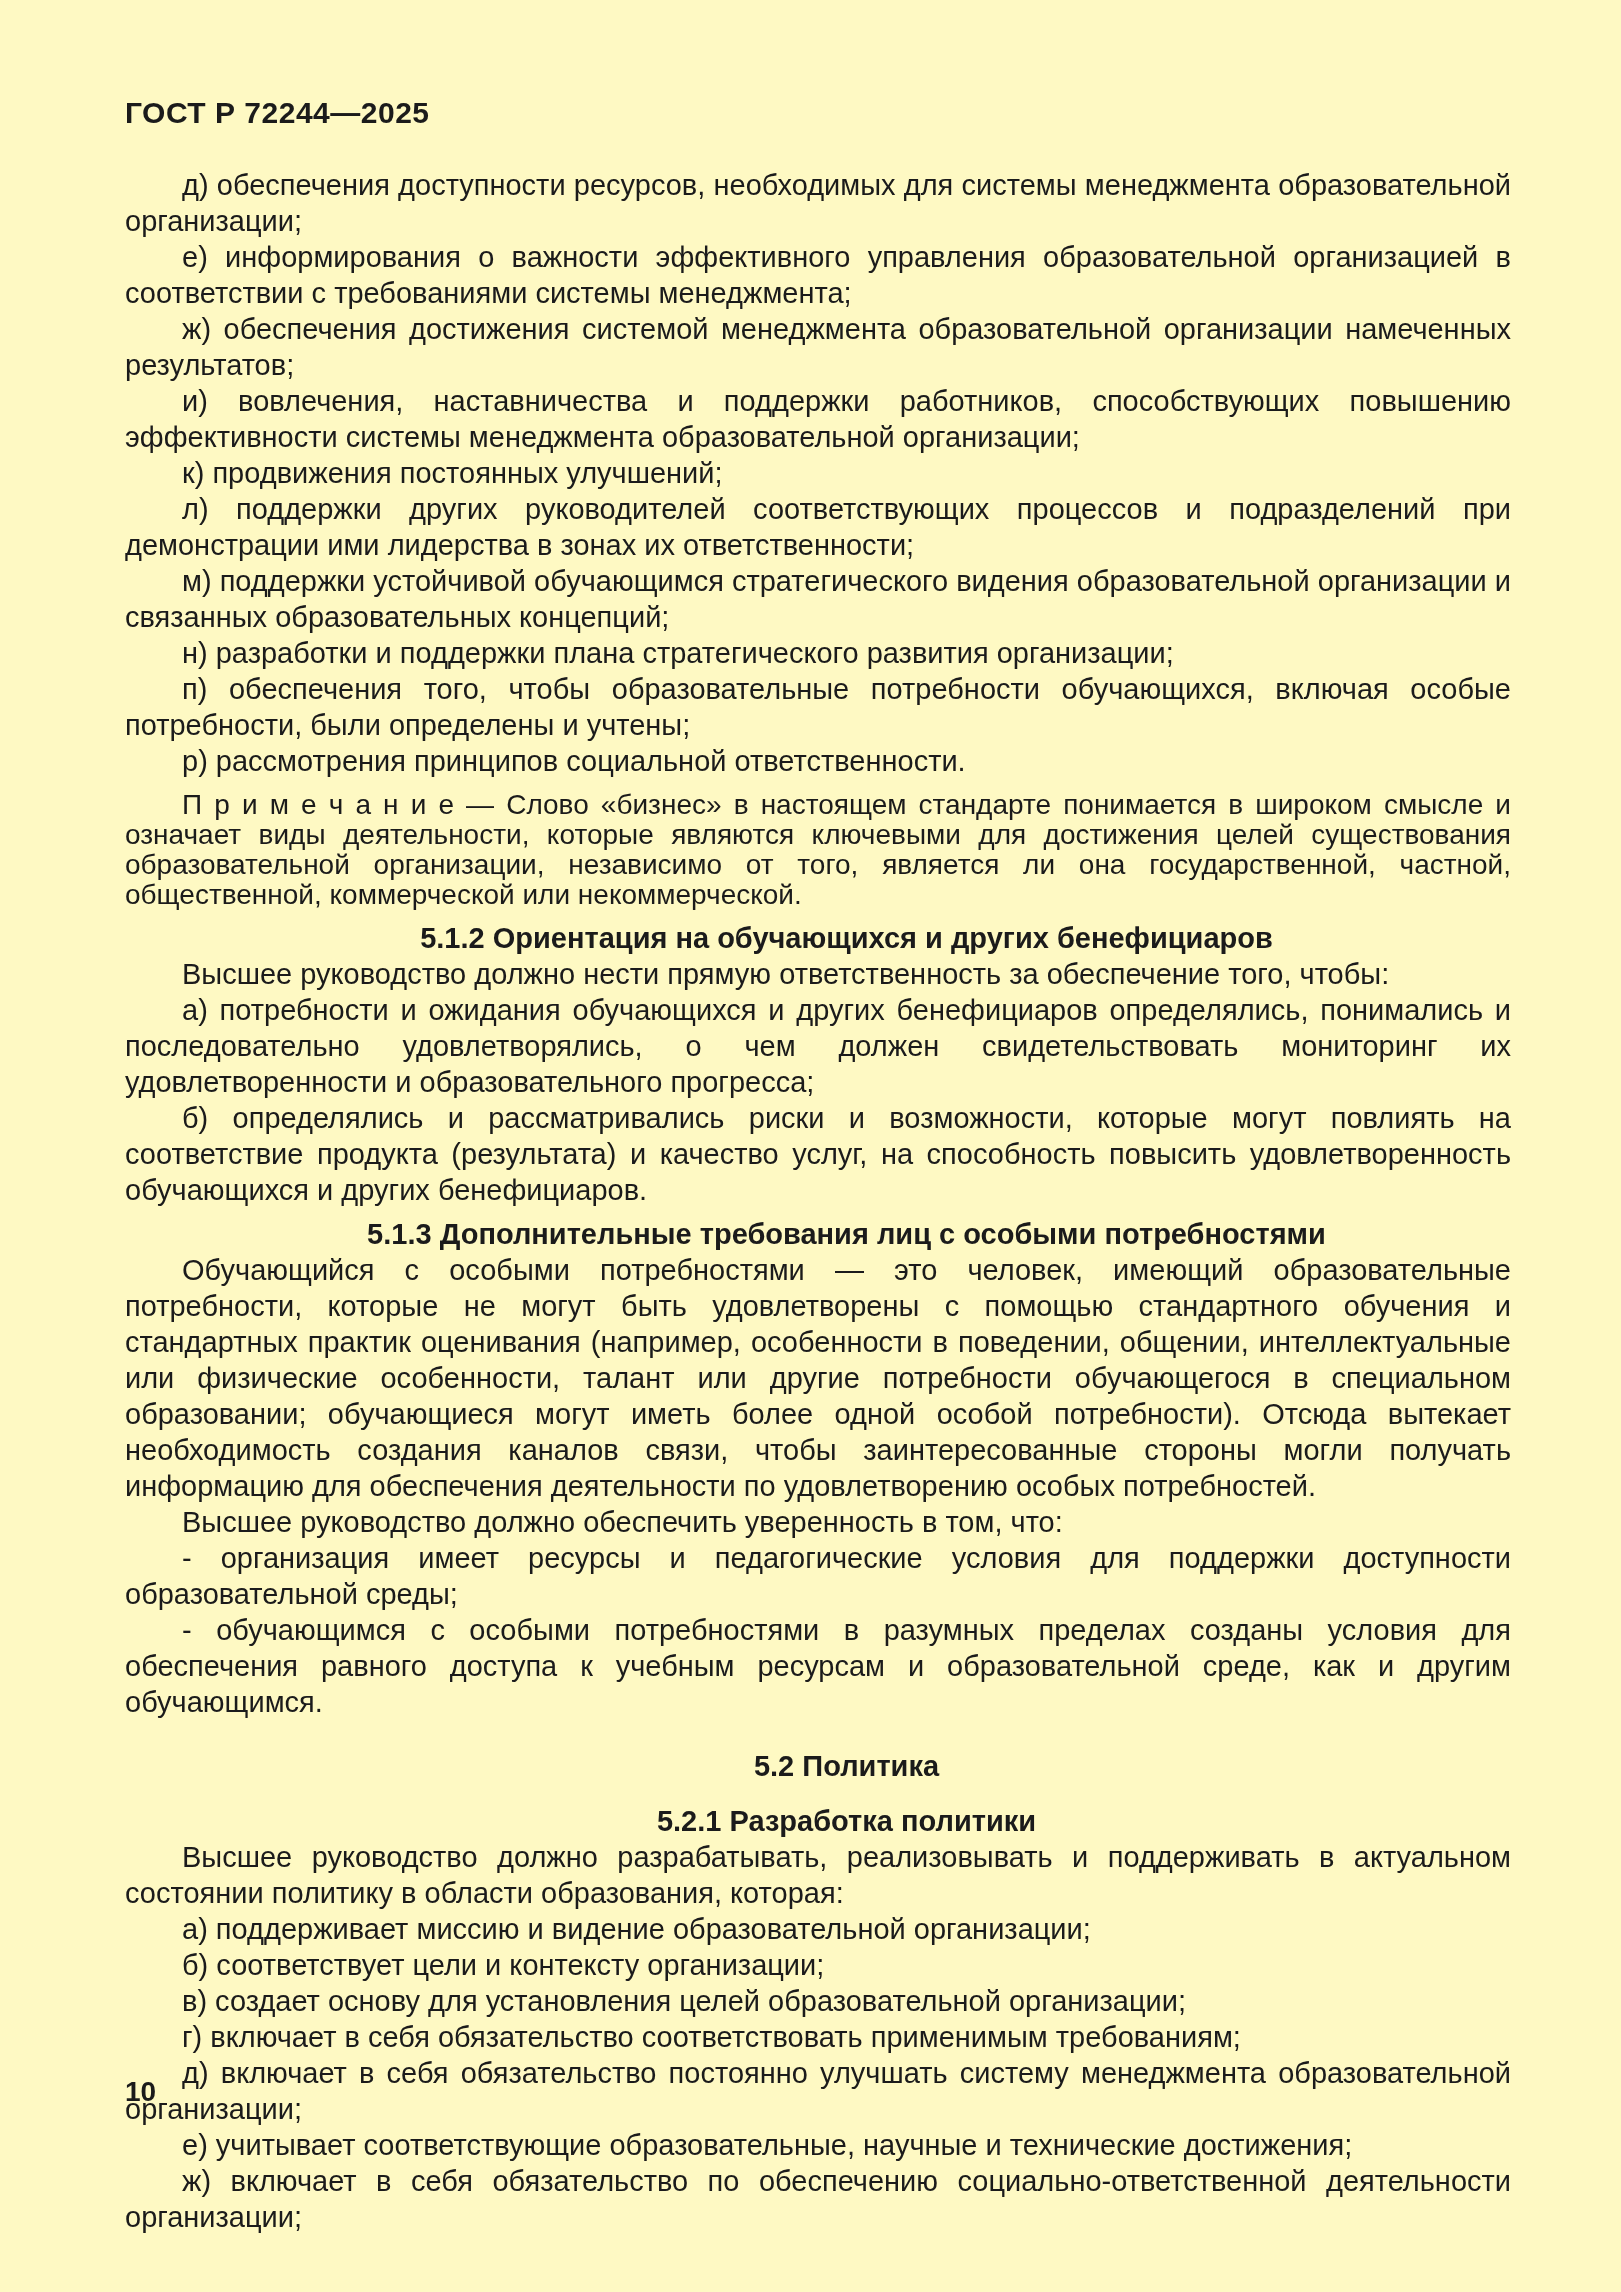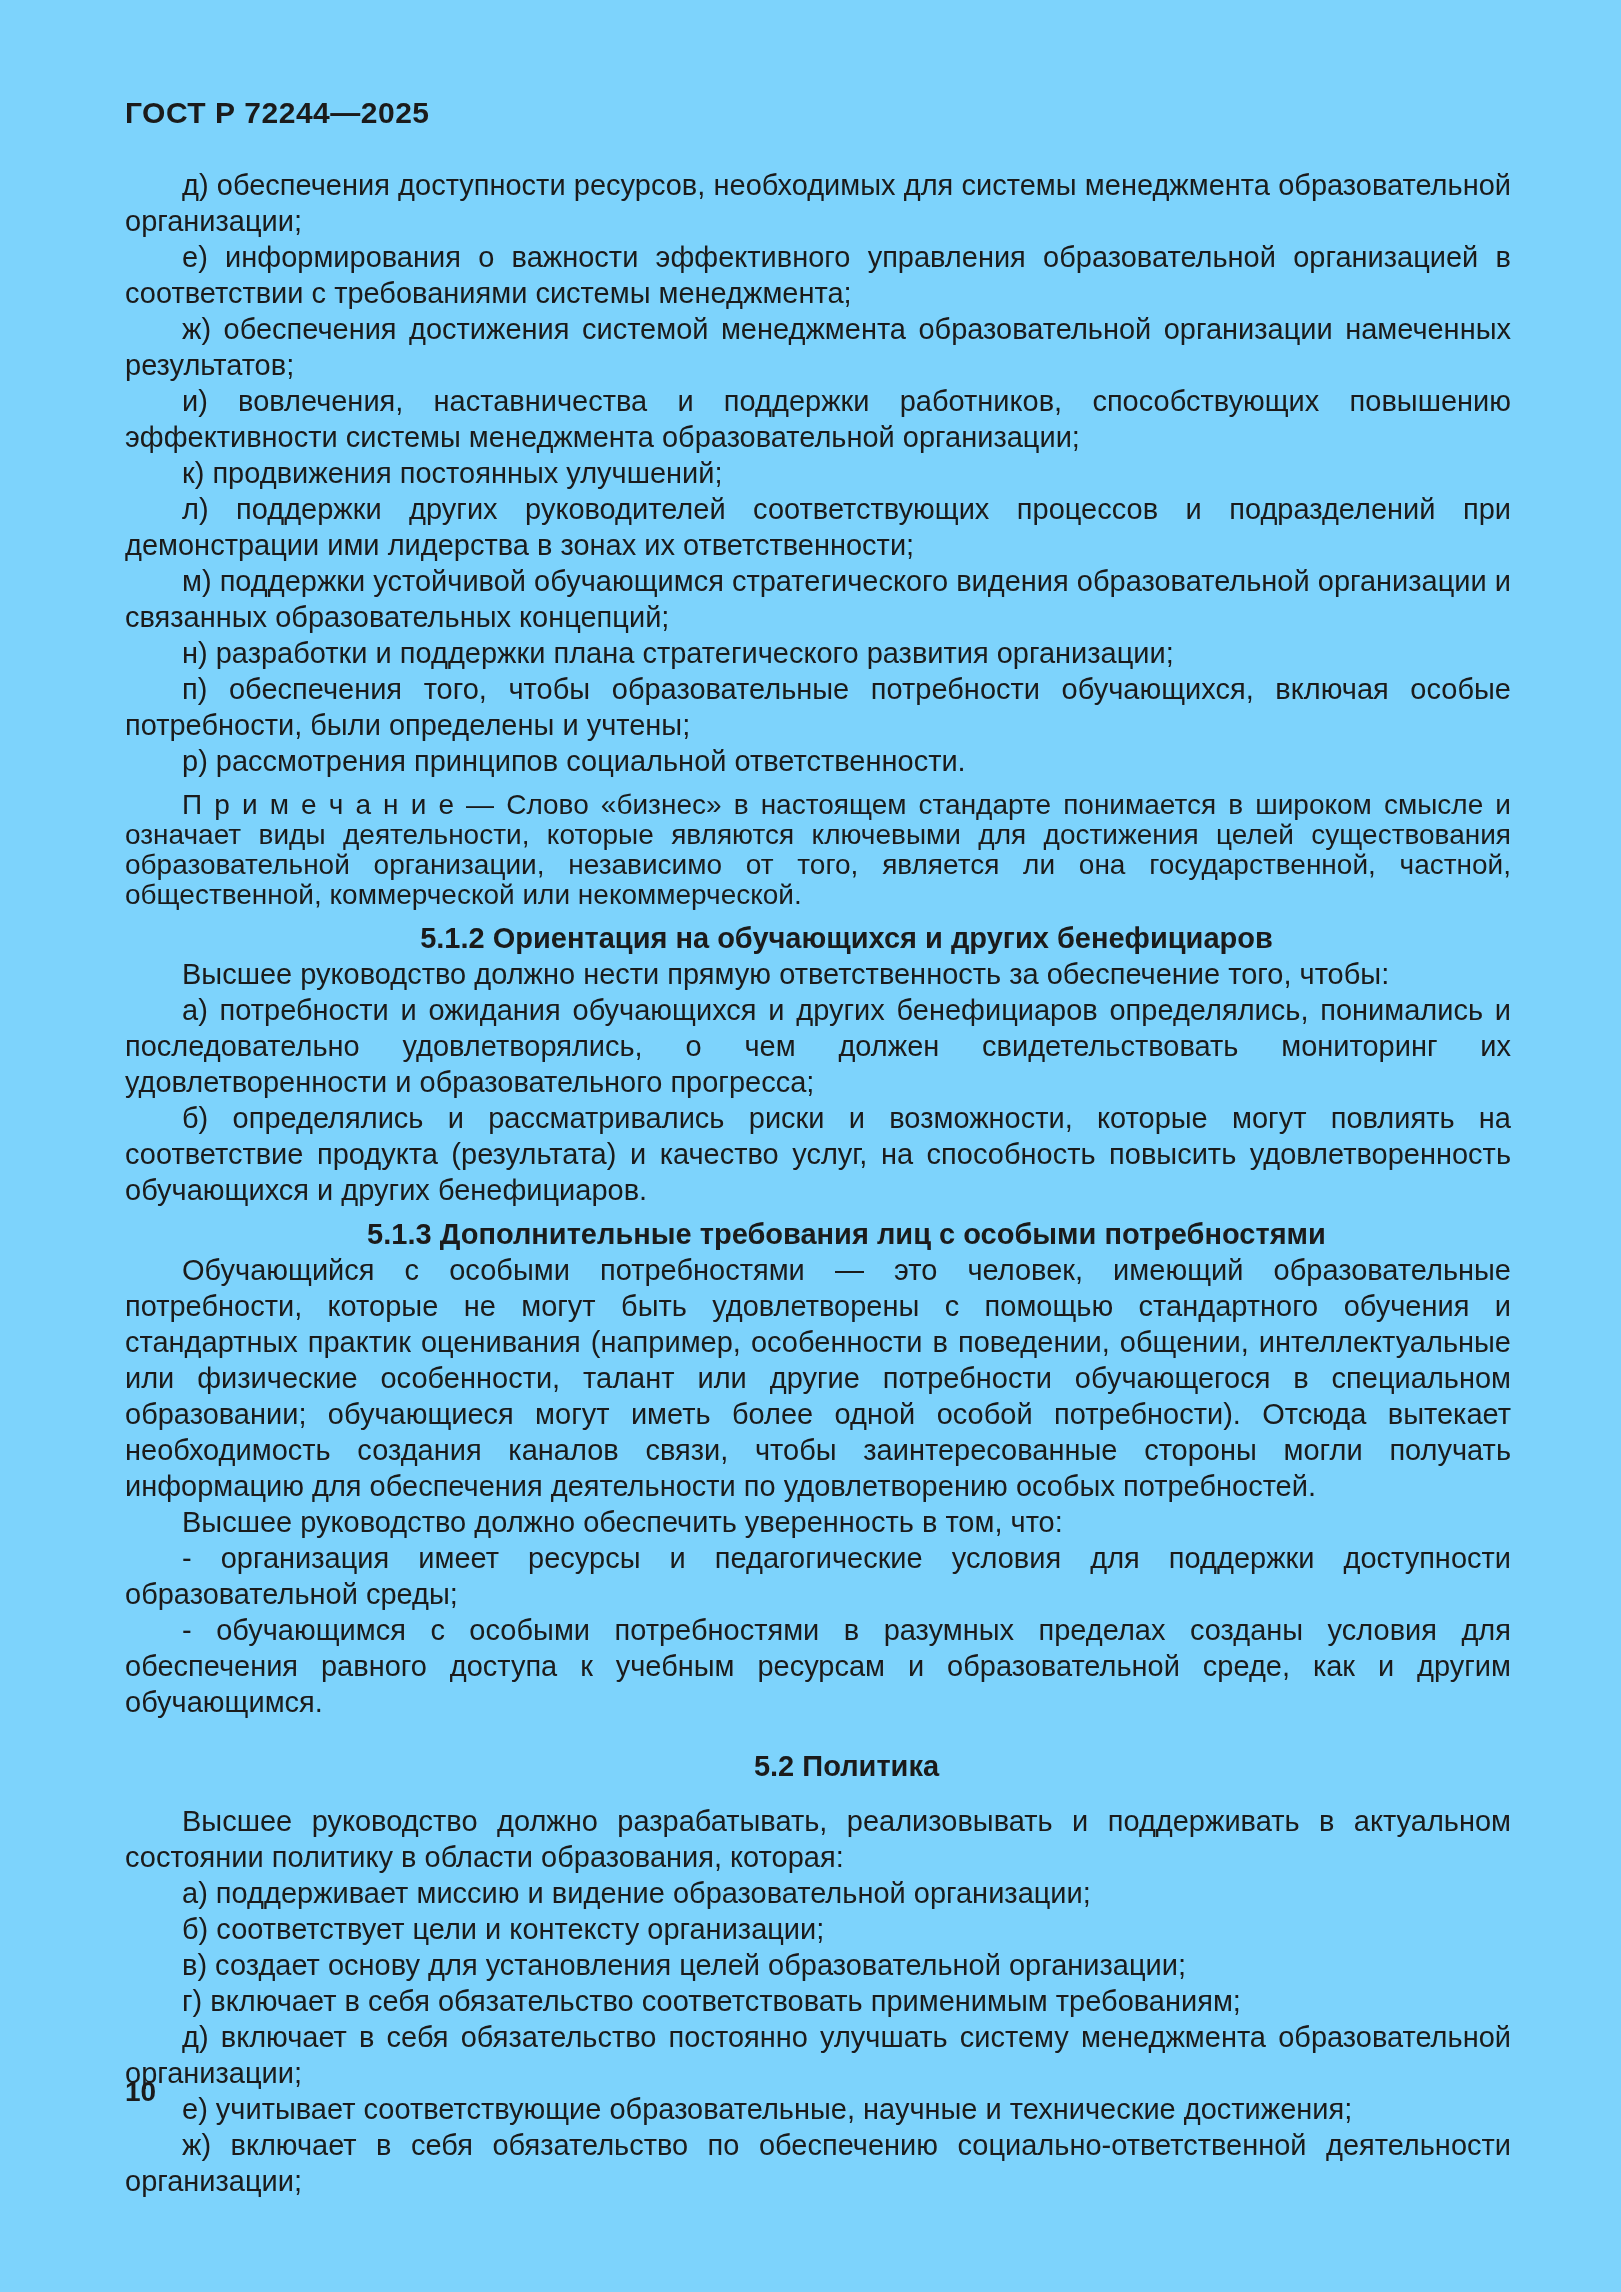"ГОСТ Р 72244—2025" .page { background: #7dd3fc -> #fef9c3 }
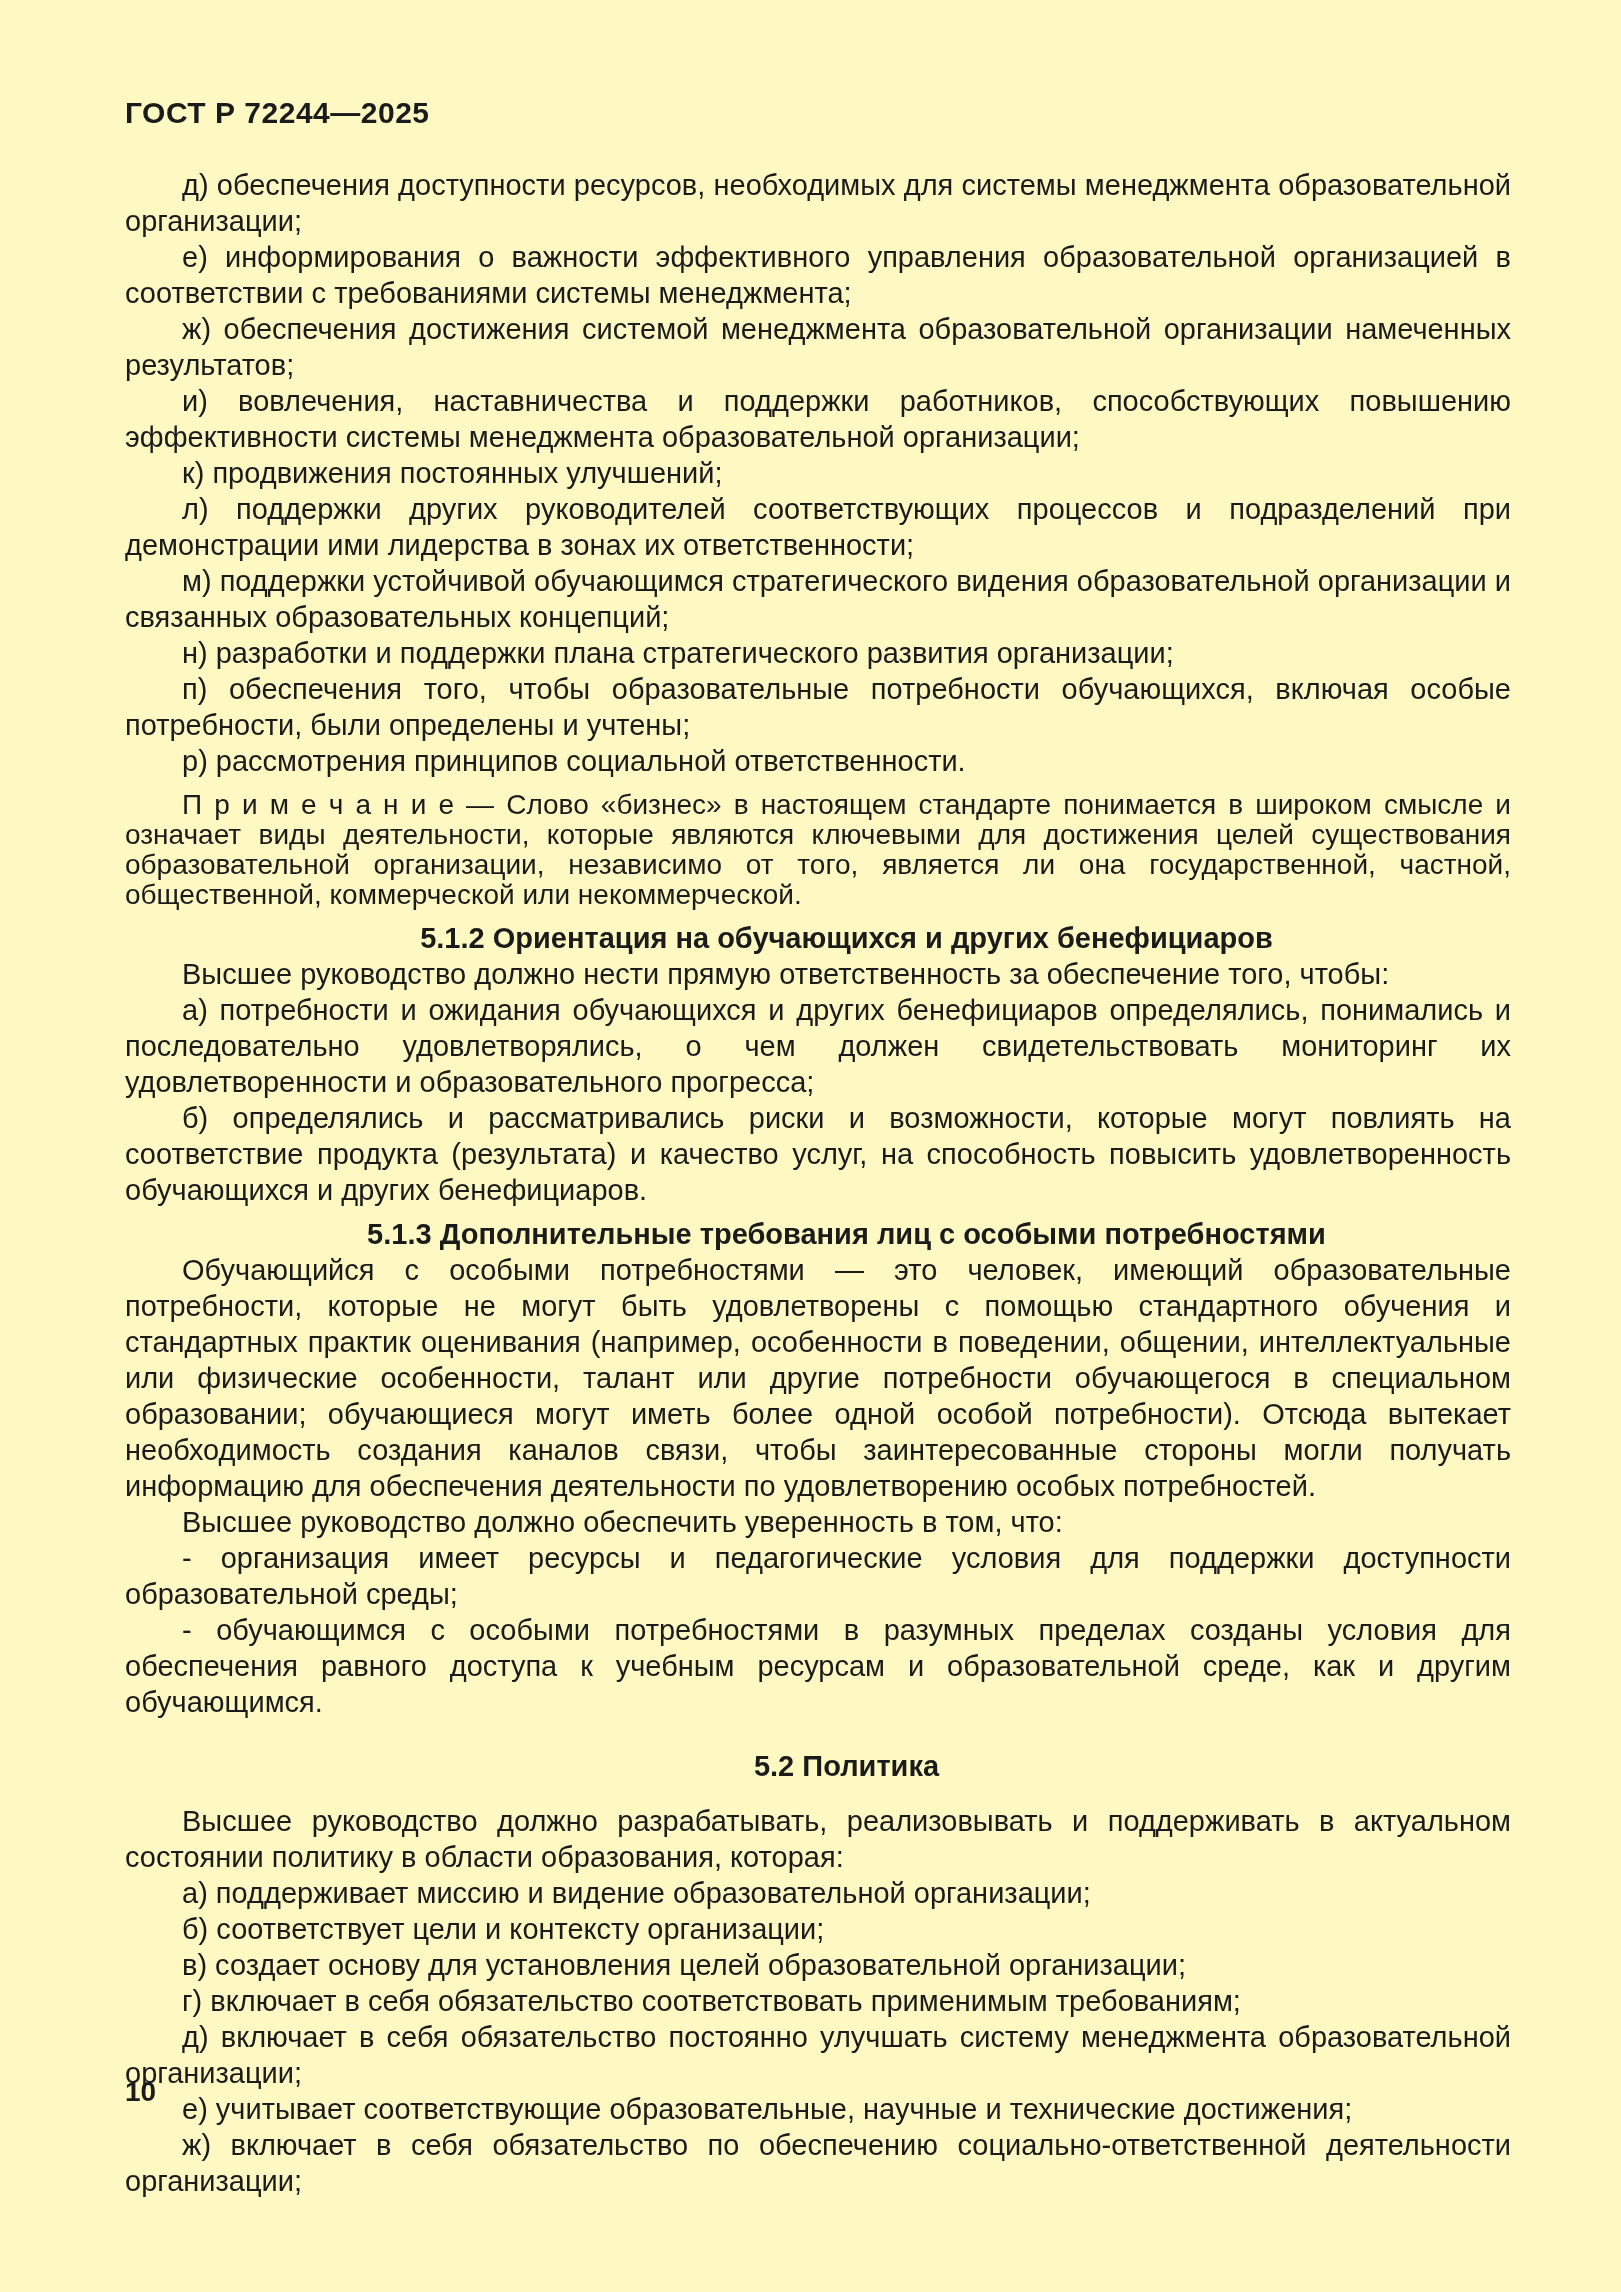"5.2.1 Разработка политики" h3.heading { html: none -> <h3>5.2.1 Разработка политики</h3> }
